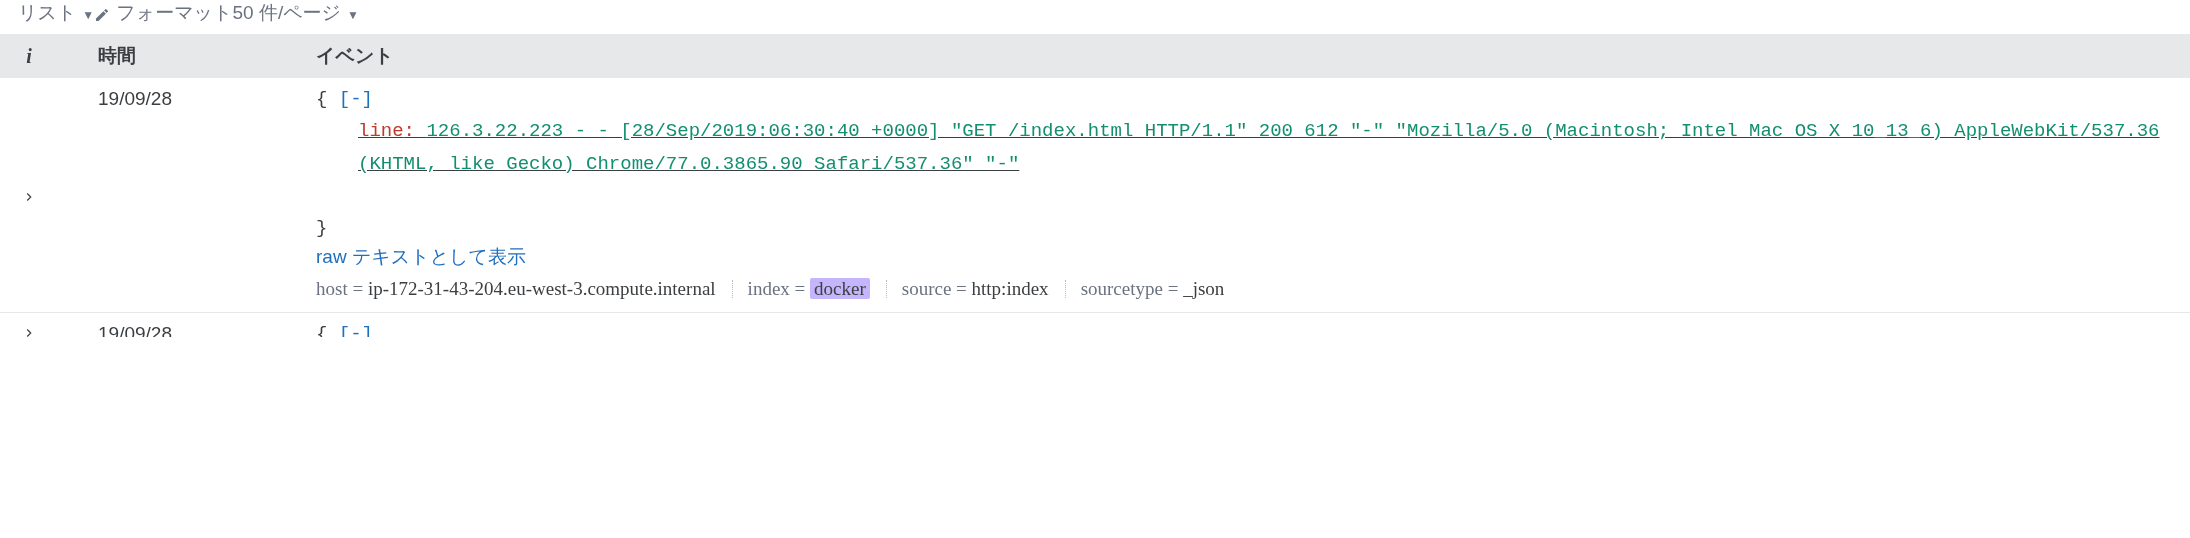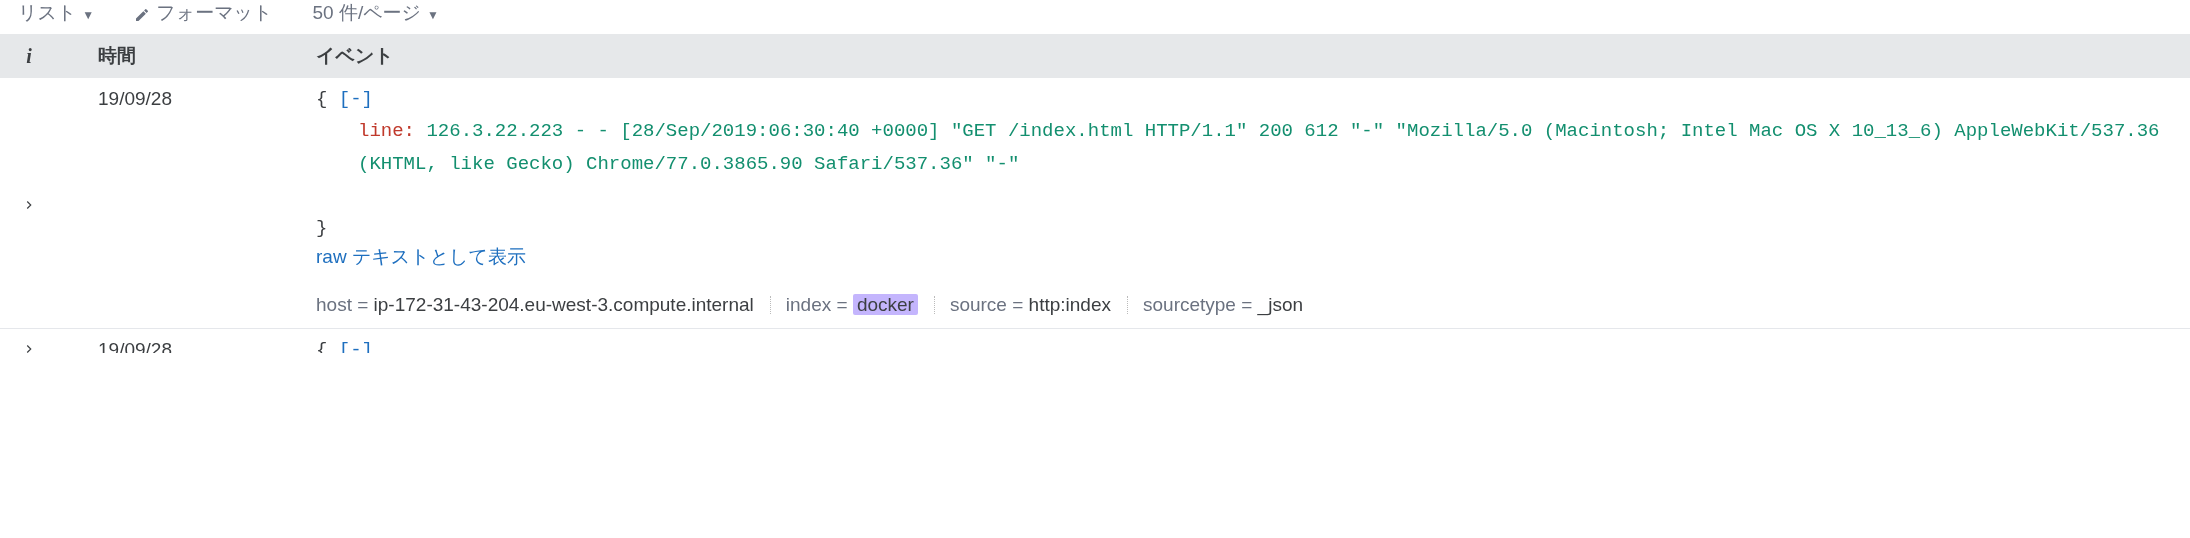"リスト" .toolbar { gap: 40px -> none }
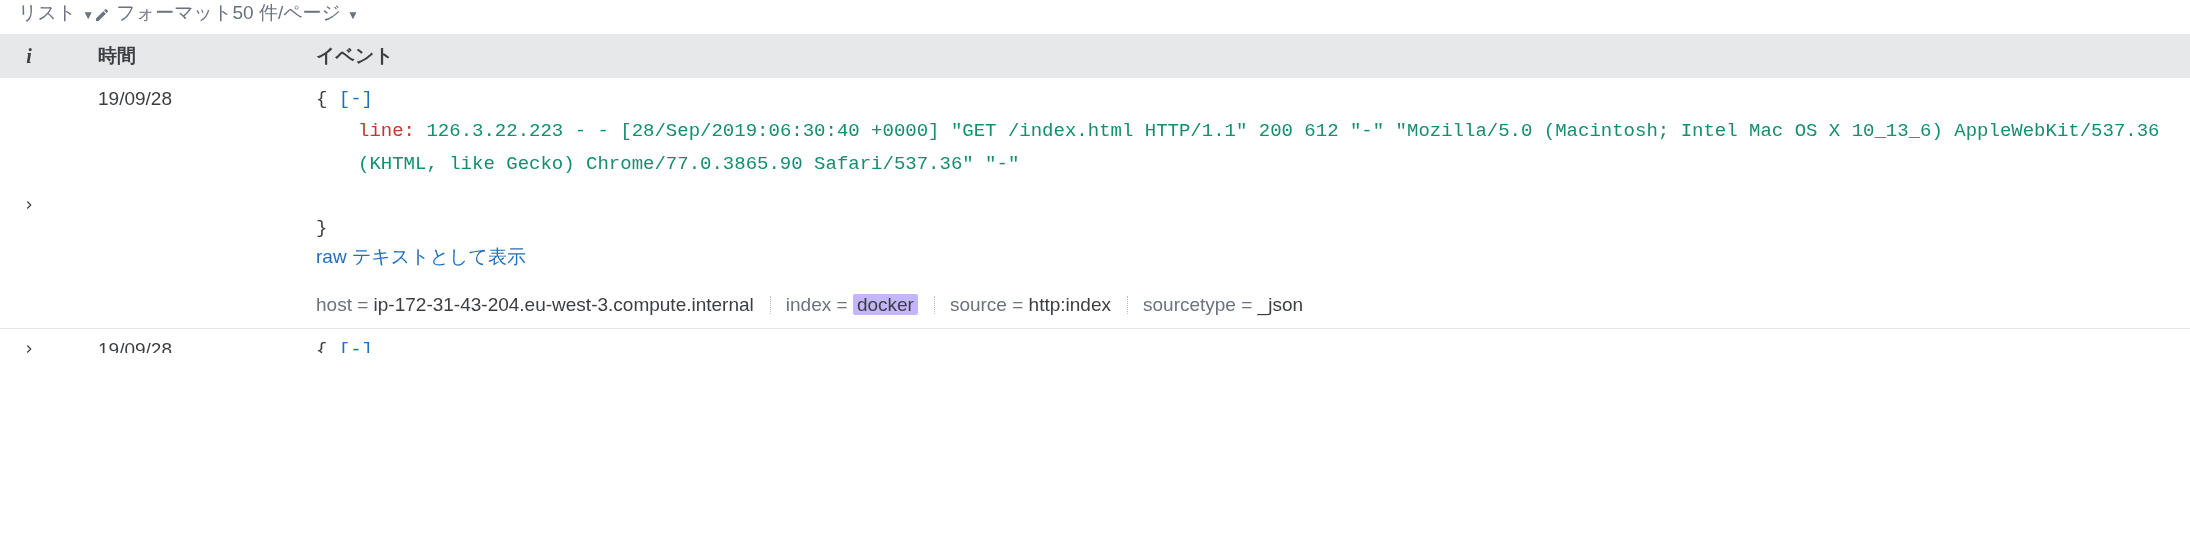"line: 126.3.22.223 - -" .line-wrapper { text-decoration: none -> underline }
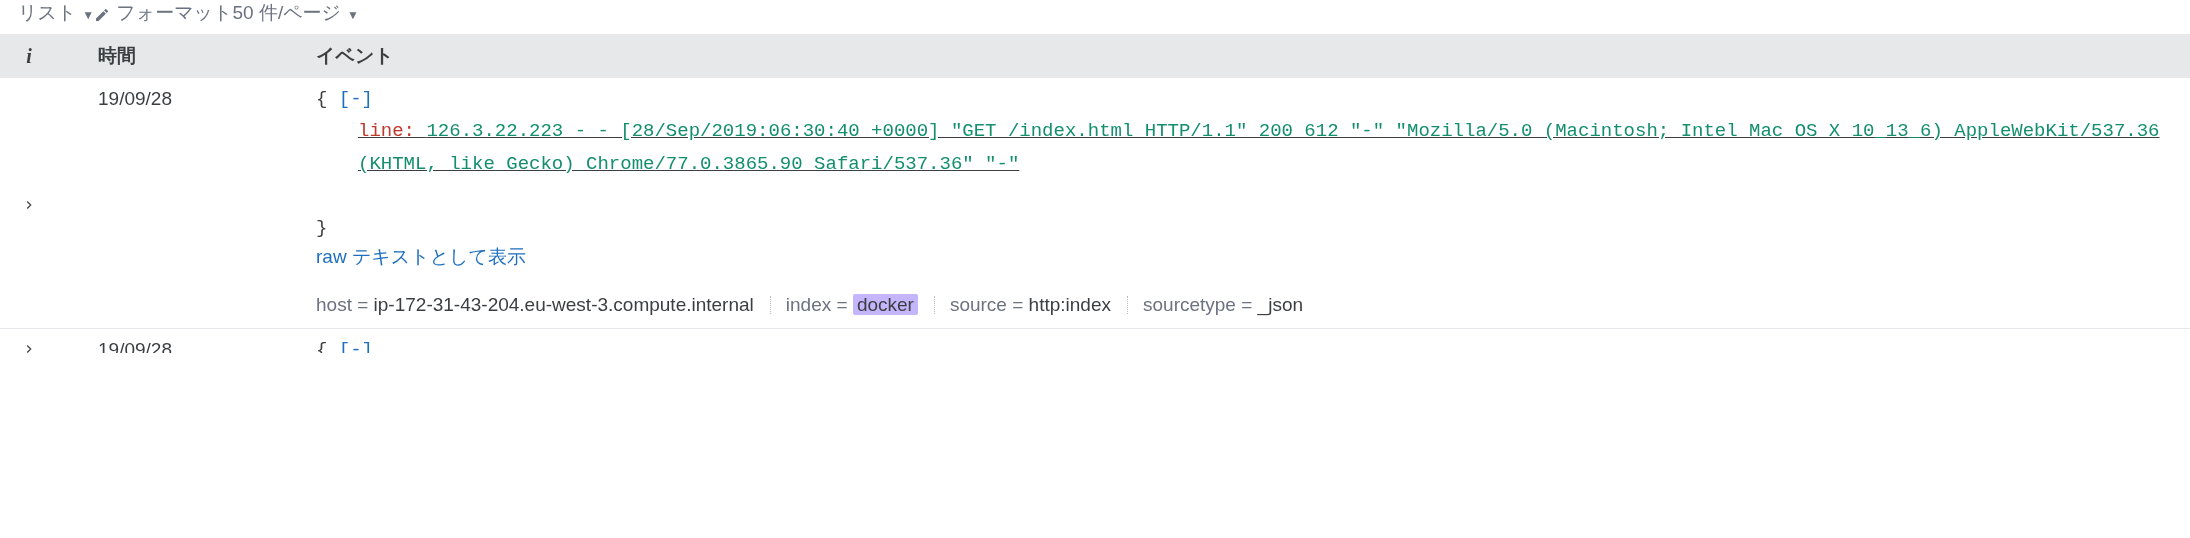"host =" .meta { font-family: Liberation Sans, sans-serif -> Liberation Serif, serif; margin-top: 24px -> 8px }
